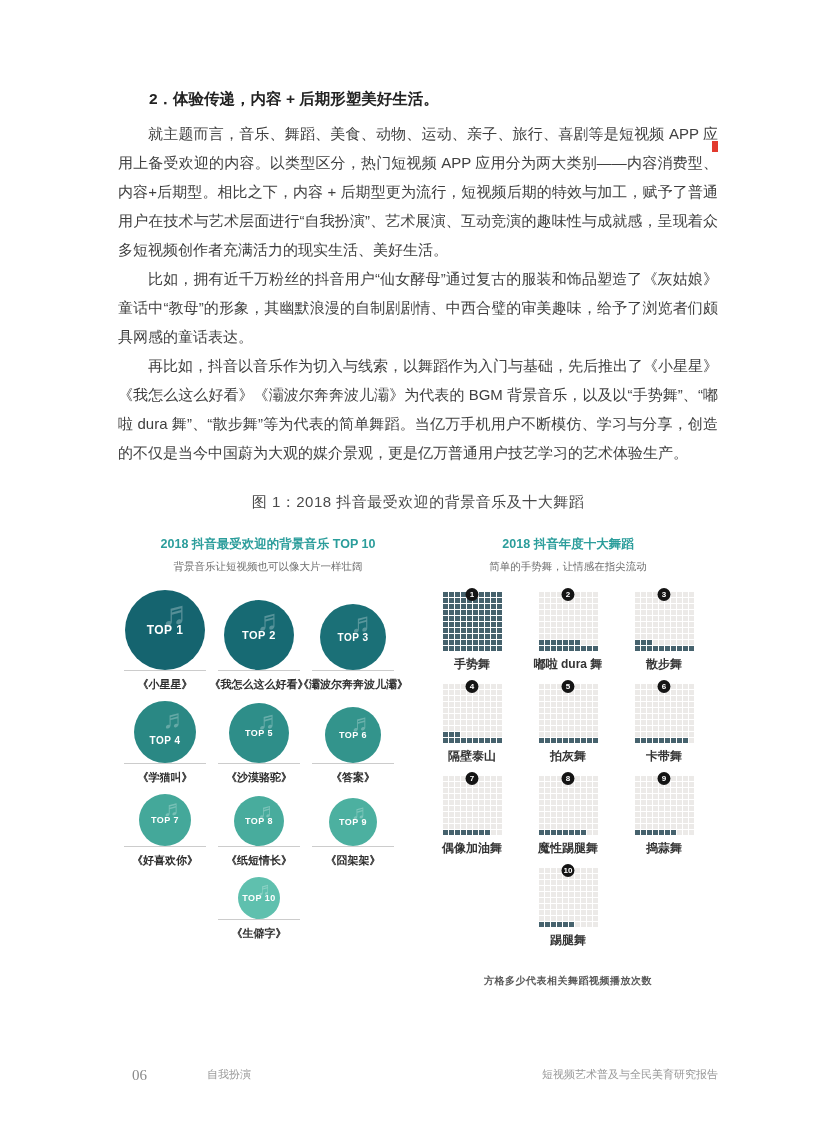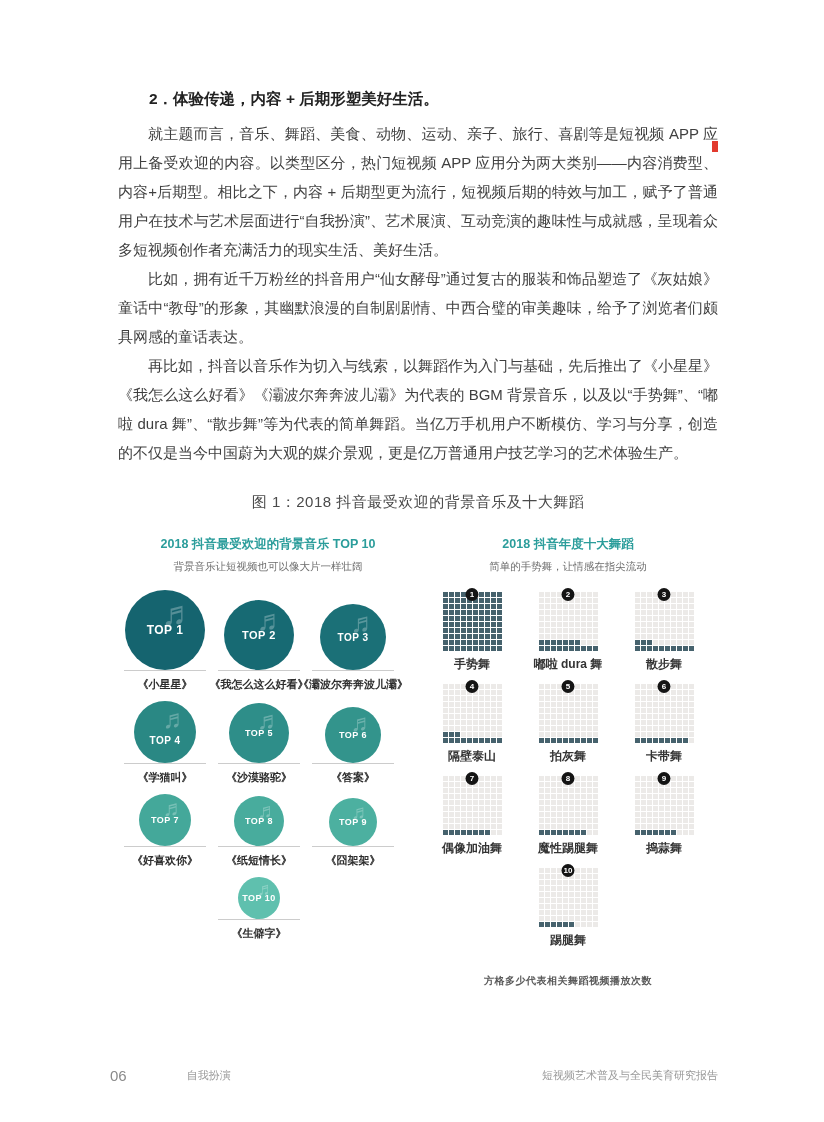"06" .footer { align-items: center -> flex-start; font-family: none -> Liberation Serif, serif; left: 110px -> 132px }
